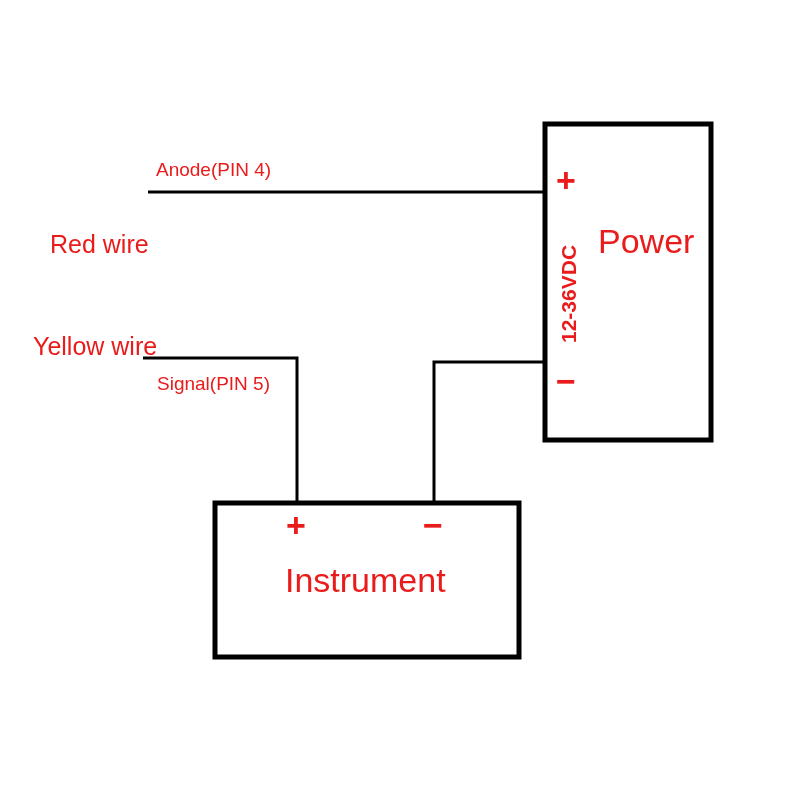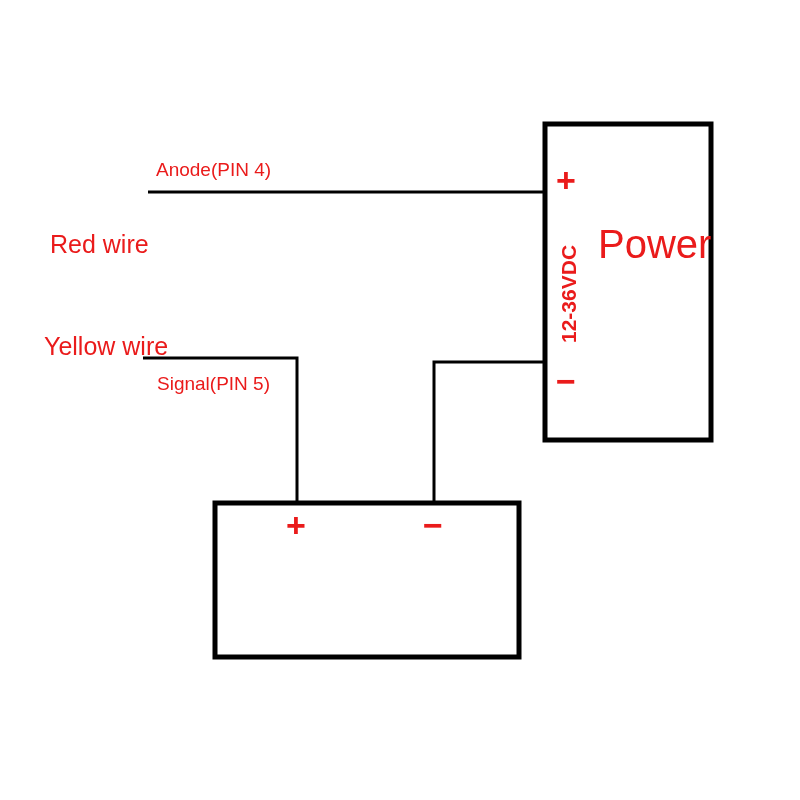"Power" .label-box-title { font-size: 40px -> 34px }
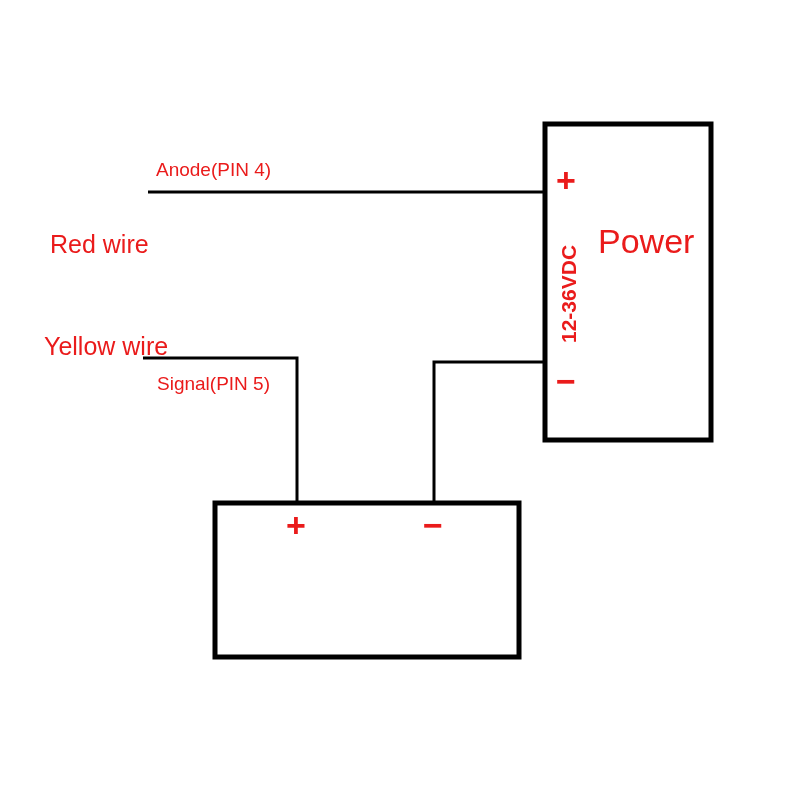"Yellow wire" #yellow-wire-label { left: 44px -> 33px }
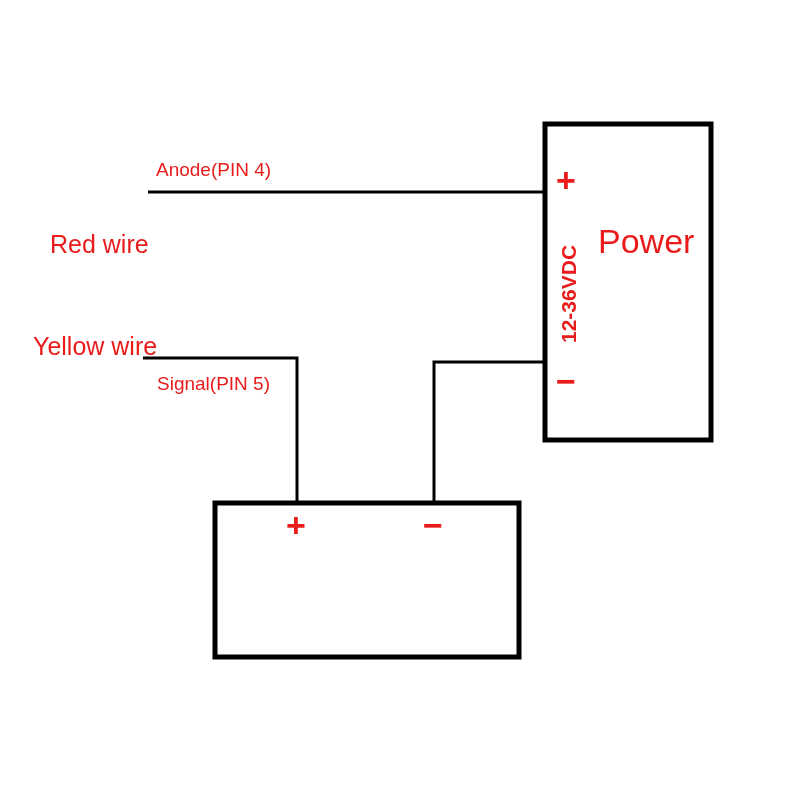"Instrument" div.label { html: none -> <div>Instrument</div> }
